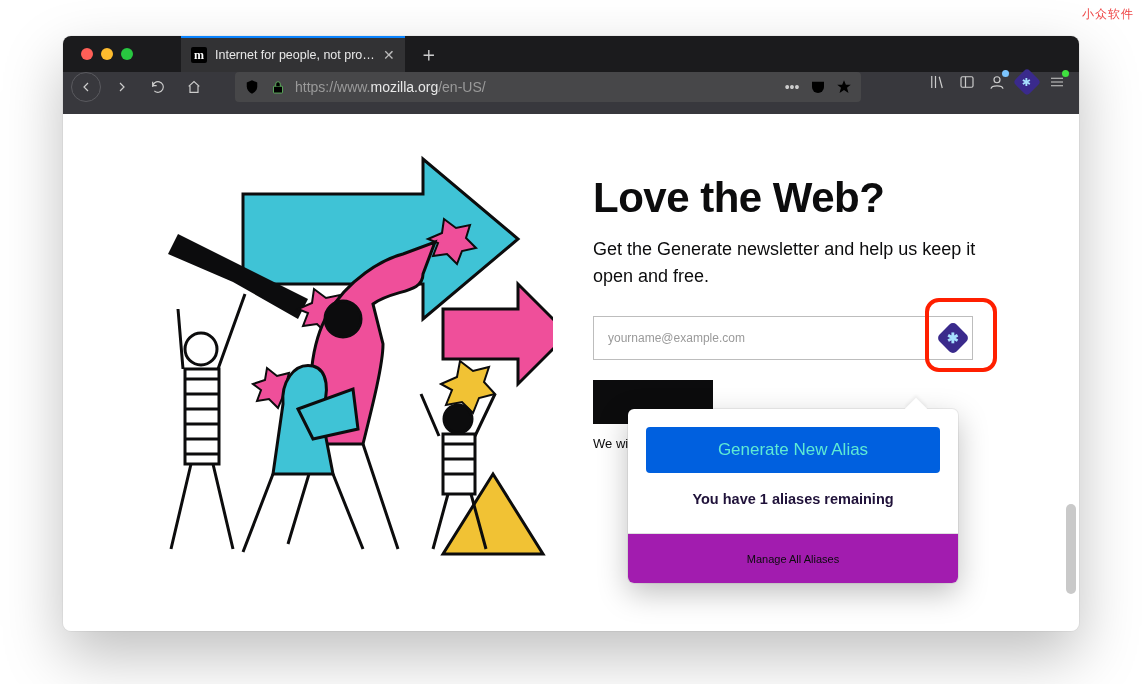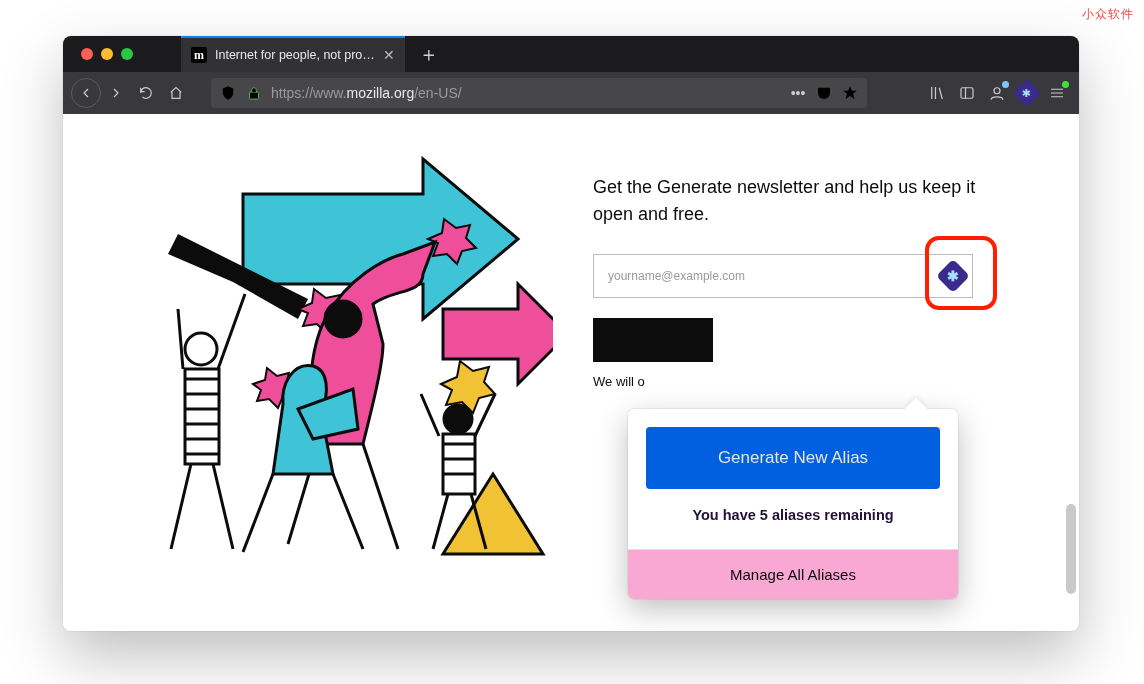"https://www.mozilla.org/en-US/" .nav-bar { align-items: center -> flex-start; gap: 0 -> 6px }
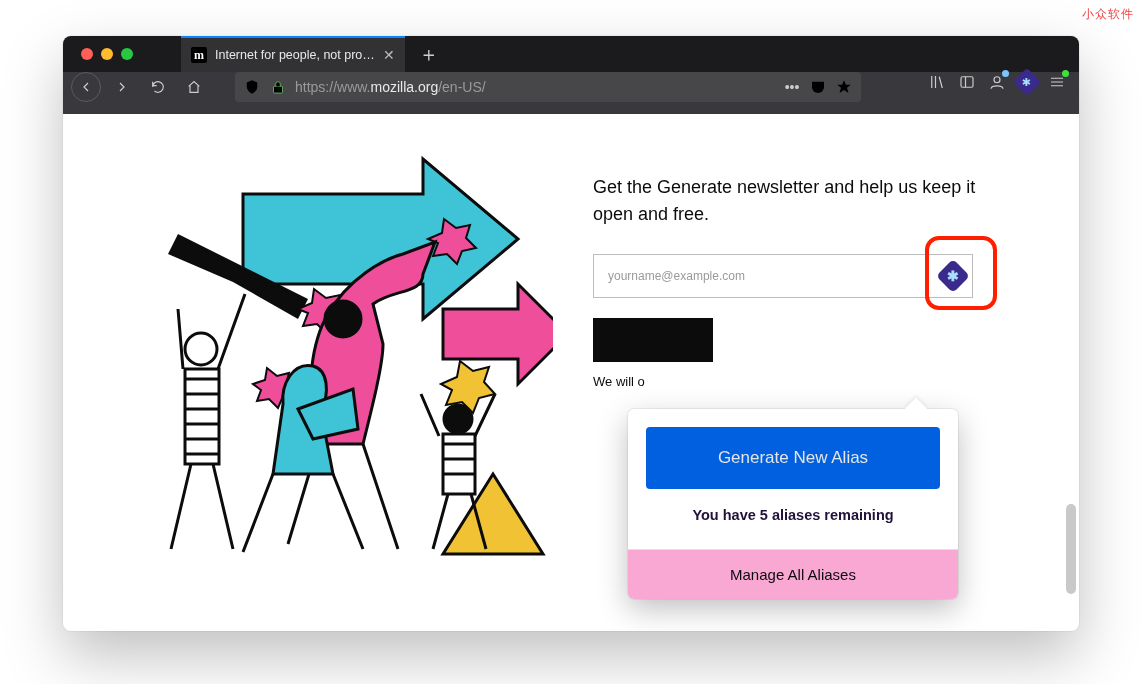"Love the Web?" h1.headline { html: none -> <h1>Love the Web?</h1> }
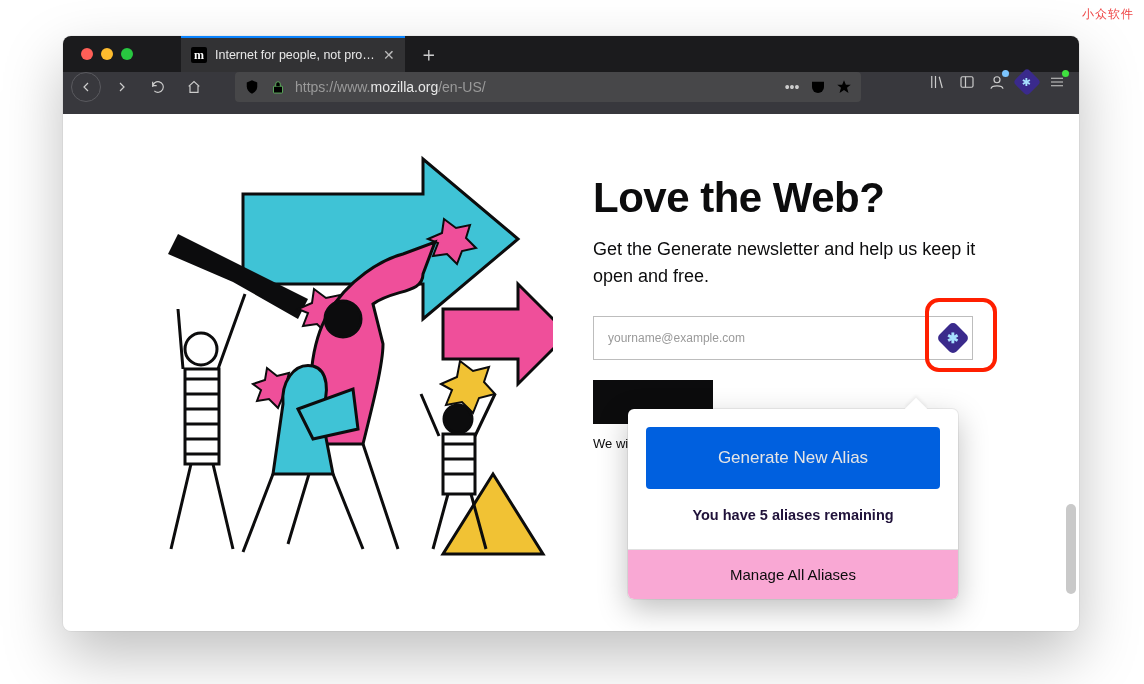"Generate New Alias" .gen-btn { color: #e5e5e5 -> #5eead4; height: 62px -> 46px }
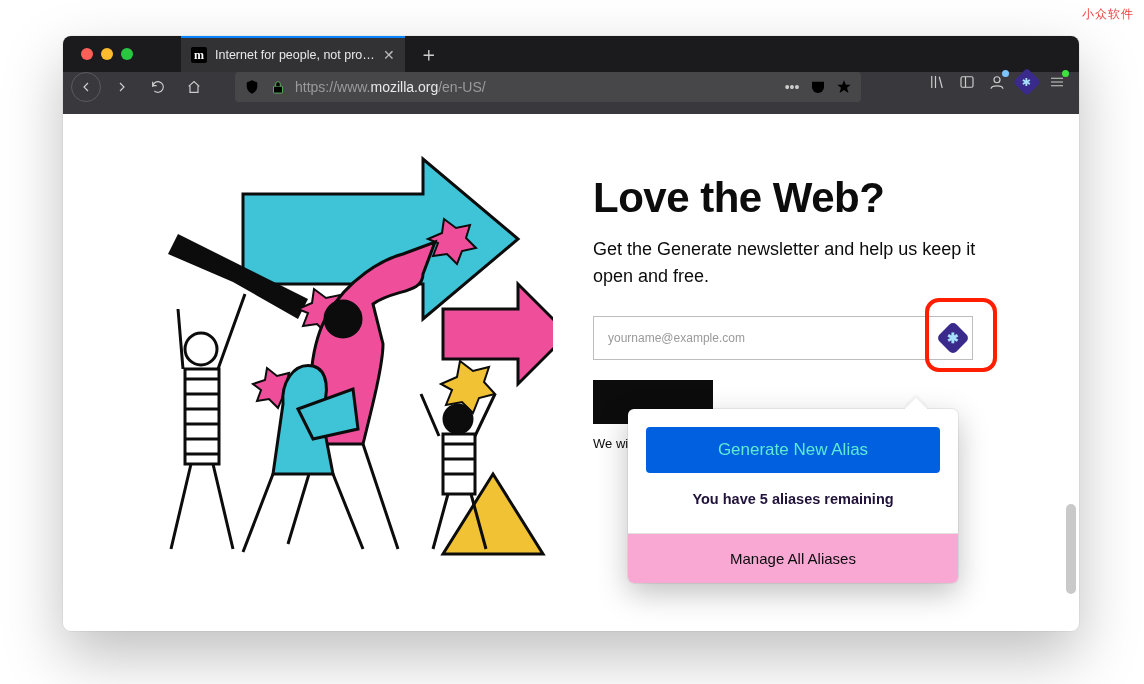"You have 5 aliases remaining" div.remaining { text: 5 -> 1 }
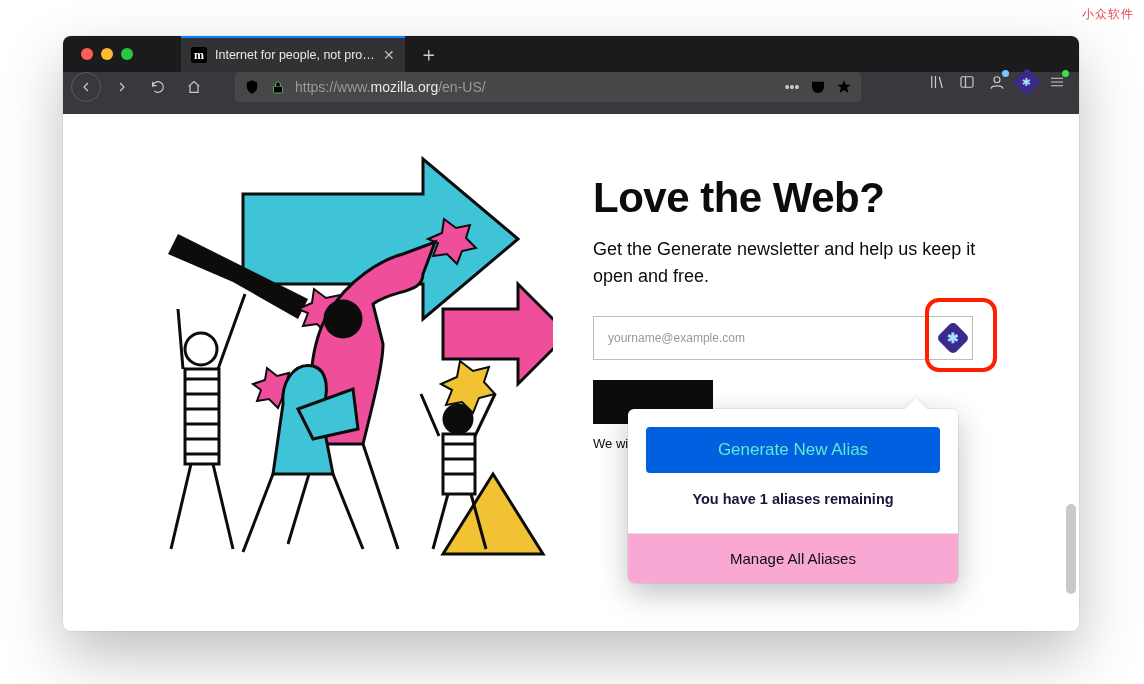"Manage All Aliases" .manage-btn { background: #f9a8d4 -> #a21caf; font-size: 15px -> 11px }
